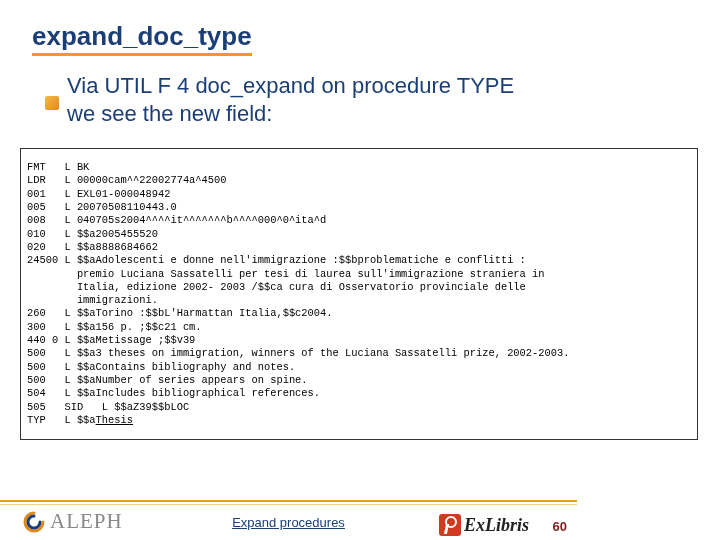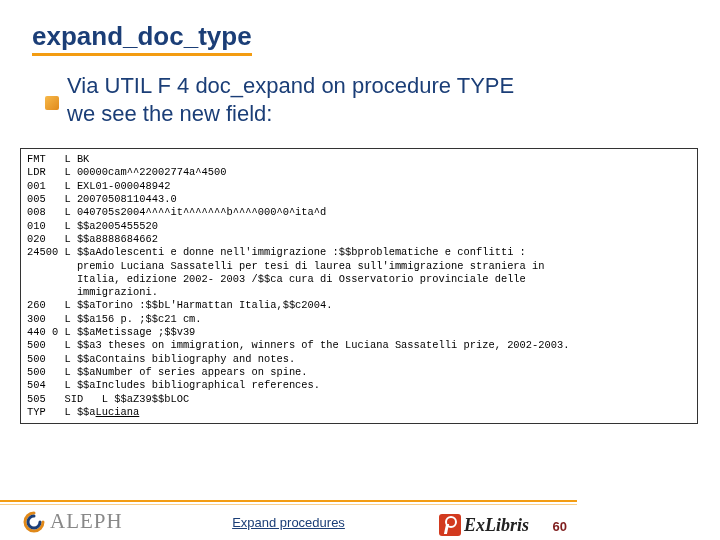"FMT L BK" .code-box { padding: 4px 6px -> 12px 6px }
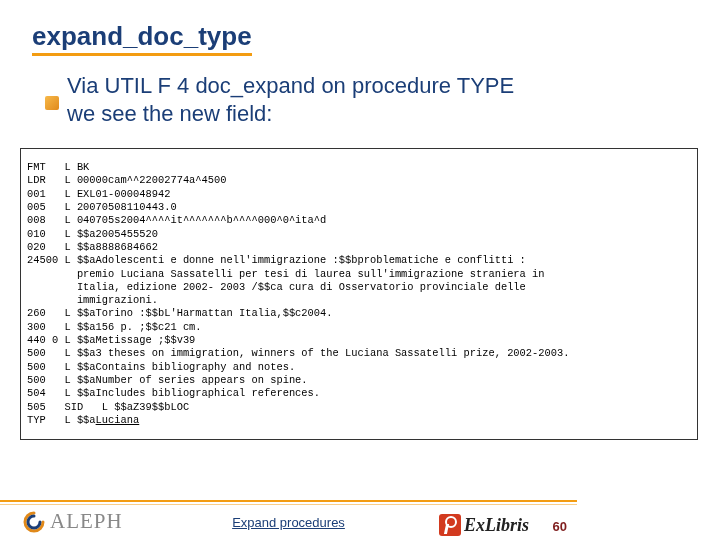"Luciana" span.underline { text: Luciana -> Thesis }
